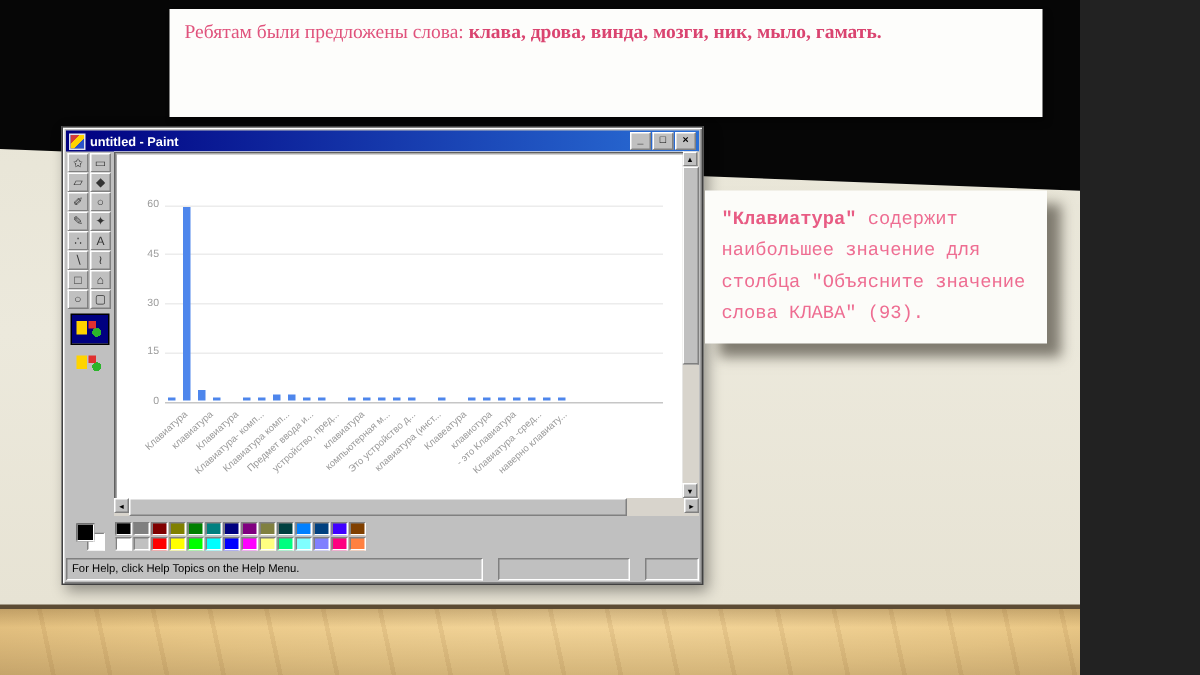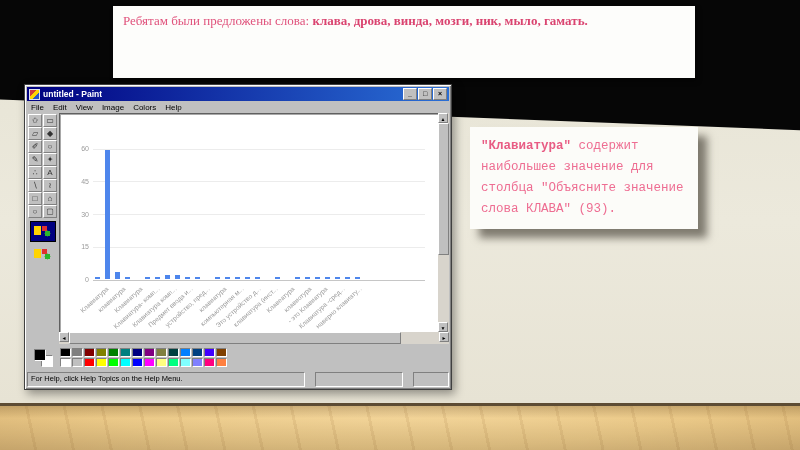"Ребятам были предложены слова: клава," .stage { width: 800px -> 720px }
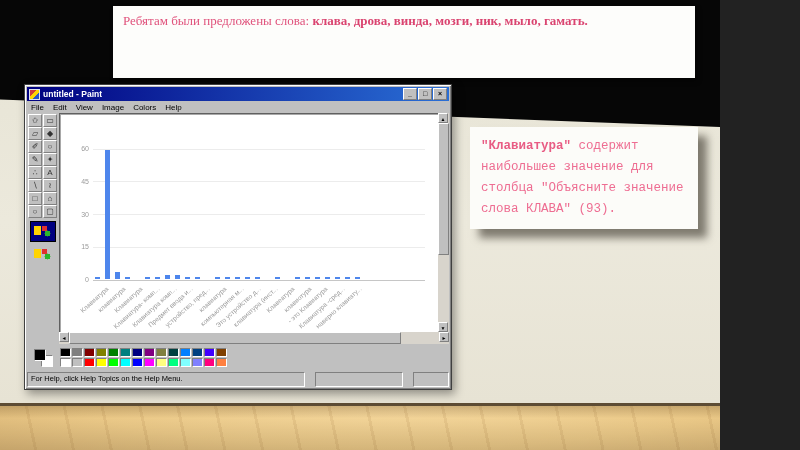"untitled - Paint" .paint-window { left: 24px -> 41px }
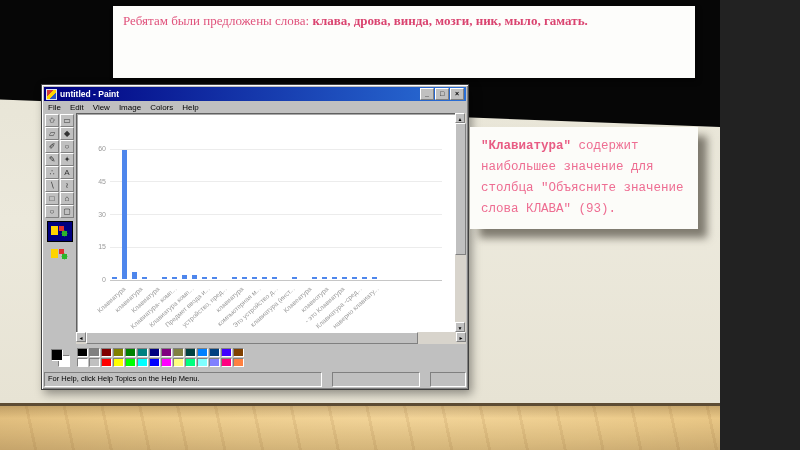"File" div.menubar { html: <div> <span>File</span> <span>Edit</span> <span>View</span> <span>Image</span> <span>Colors</span> <span>Help</span> </div> -> none }
